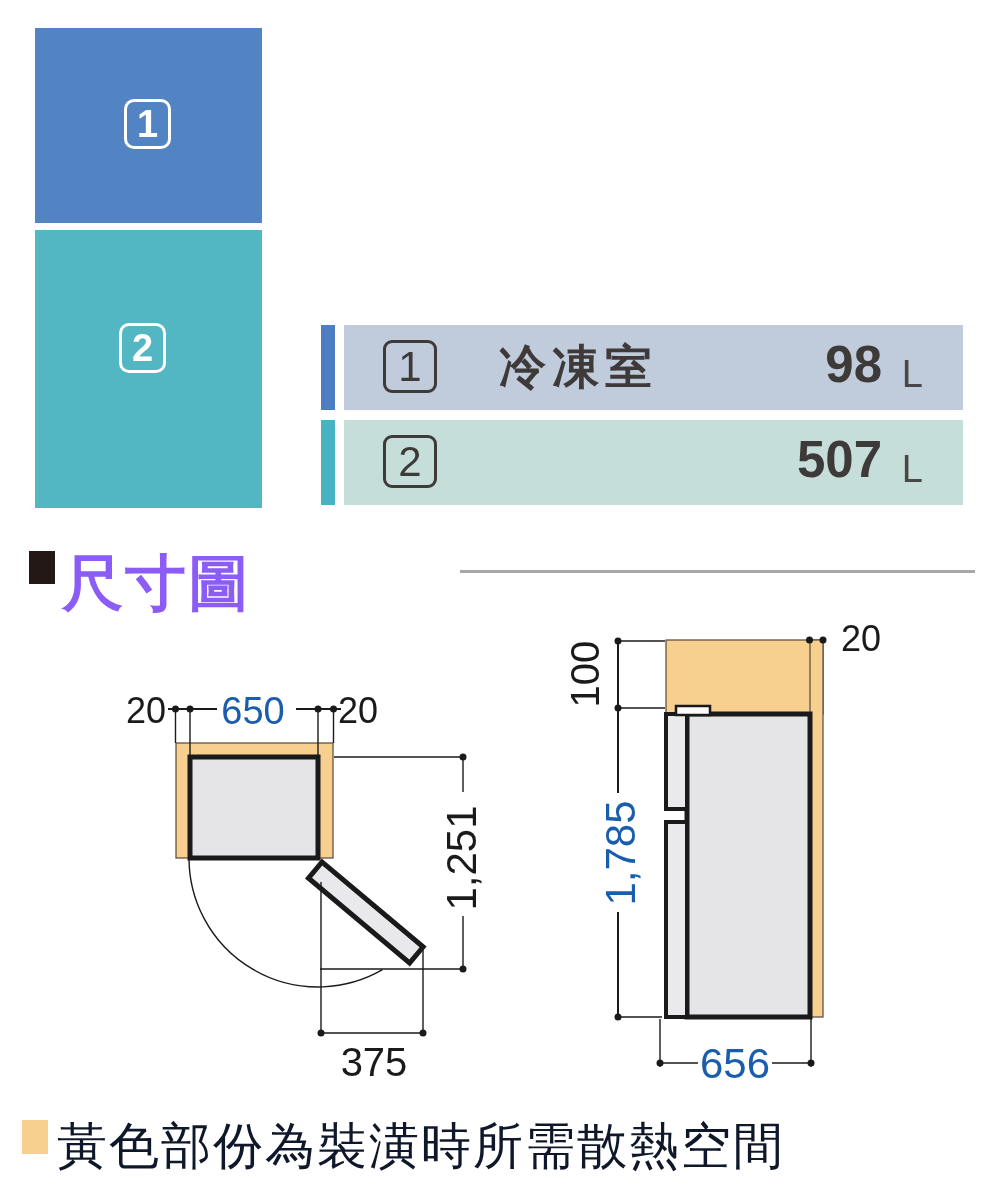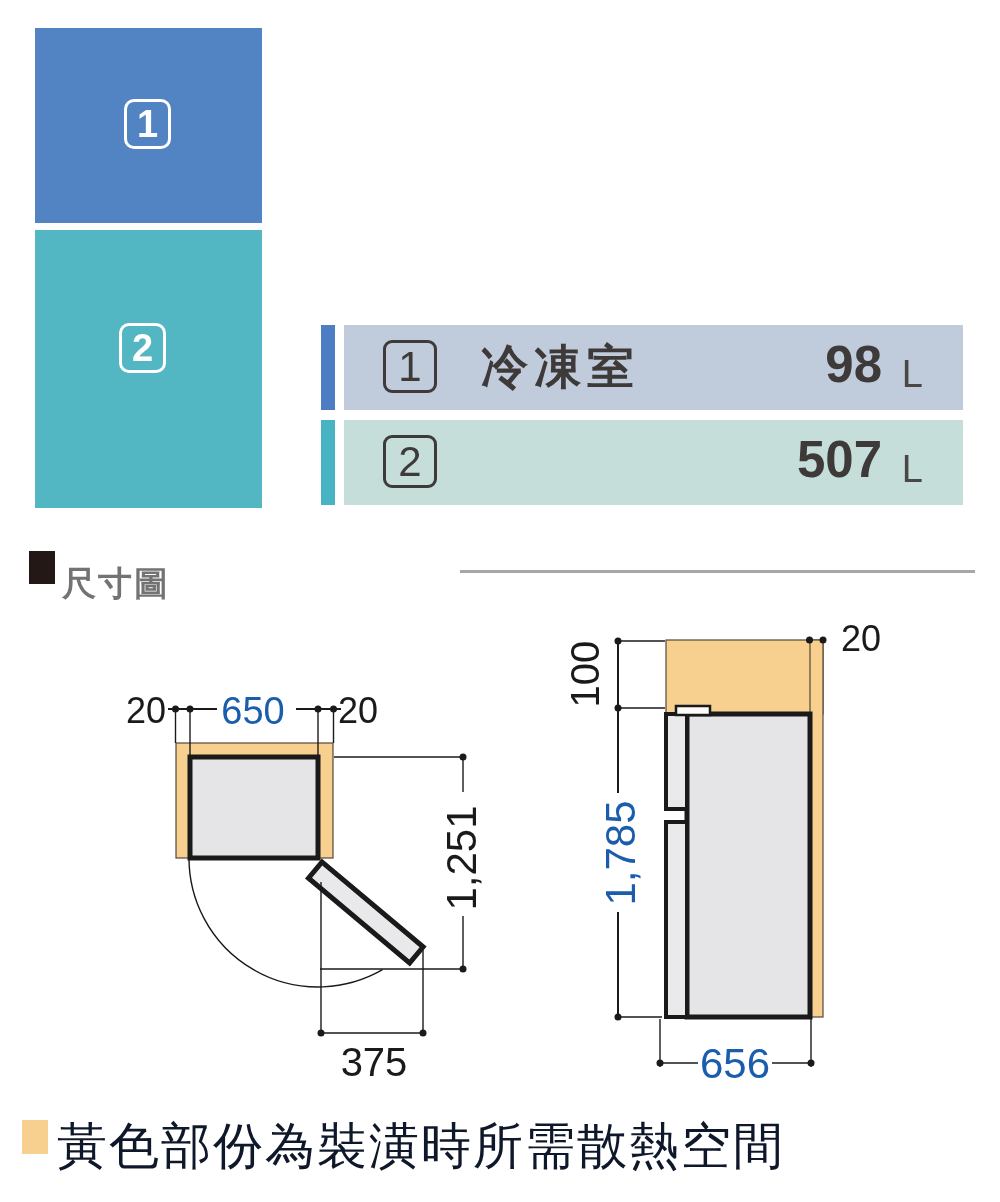"冷凍室" .legend-label { left: 137px -> 155px }
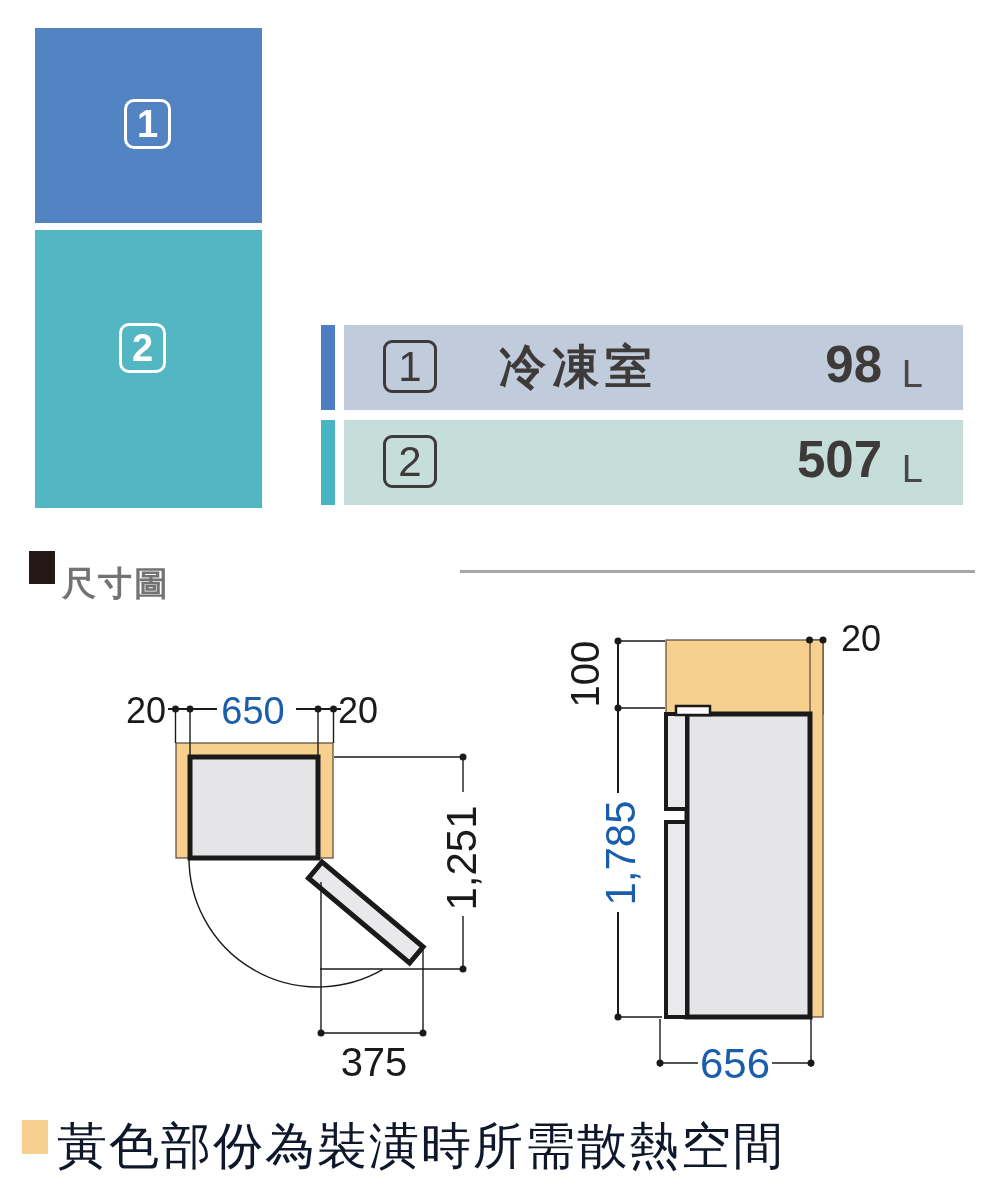"尺寸圖" .sec-title { color: #737373 -> #8b5cf6; font-size: 34px -> 61px; top: 561px -> 543px }
